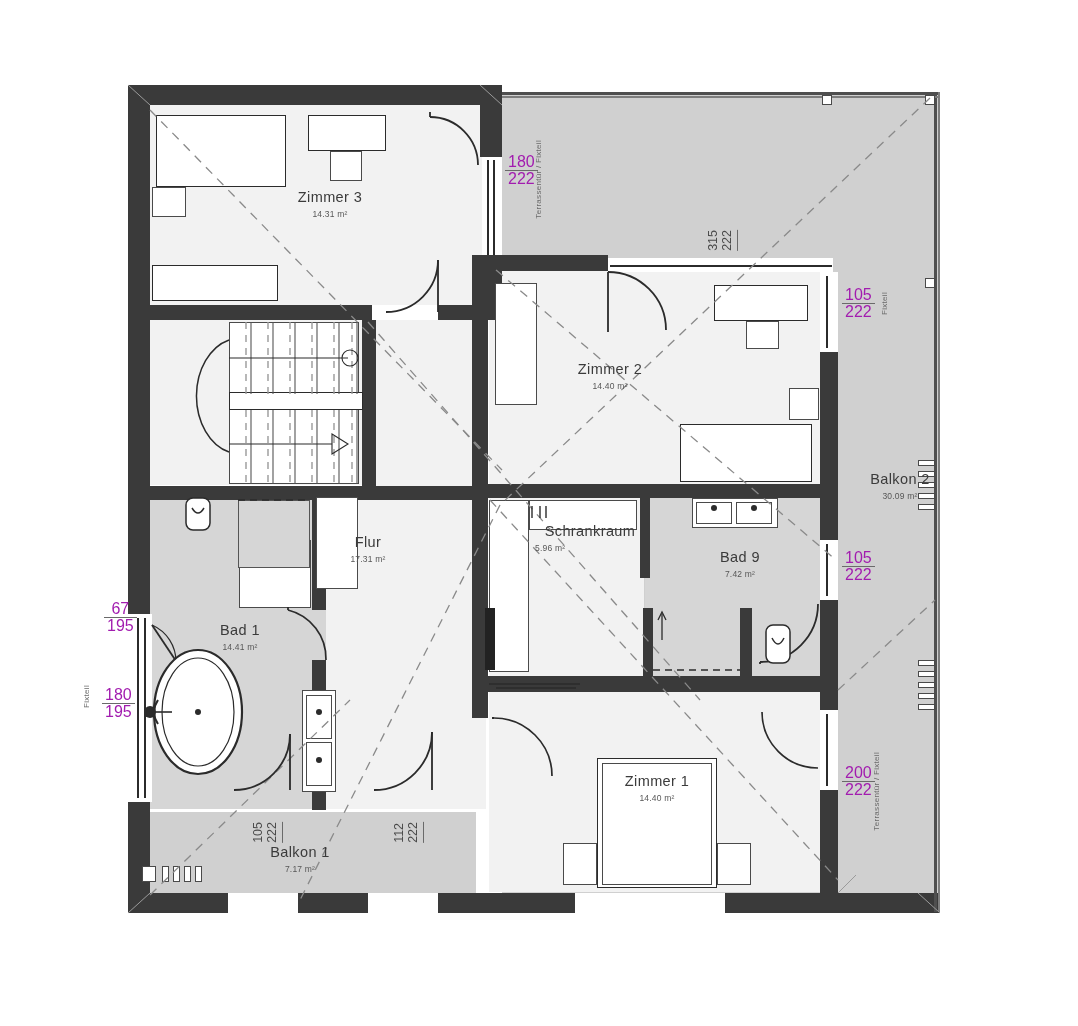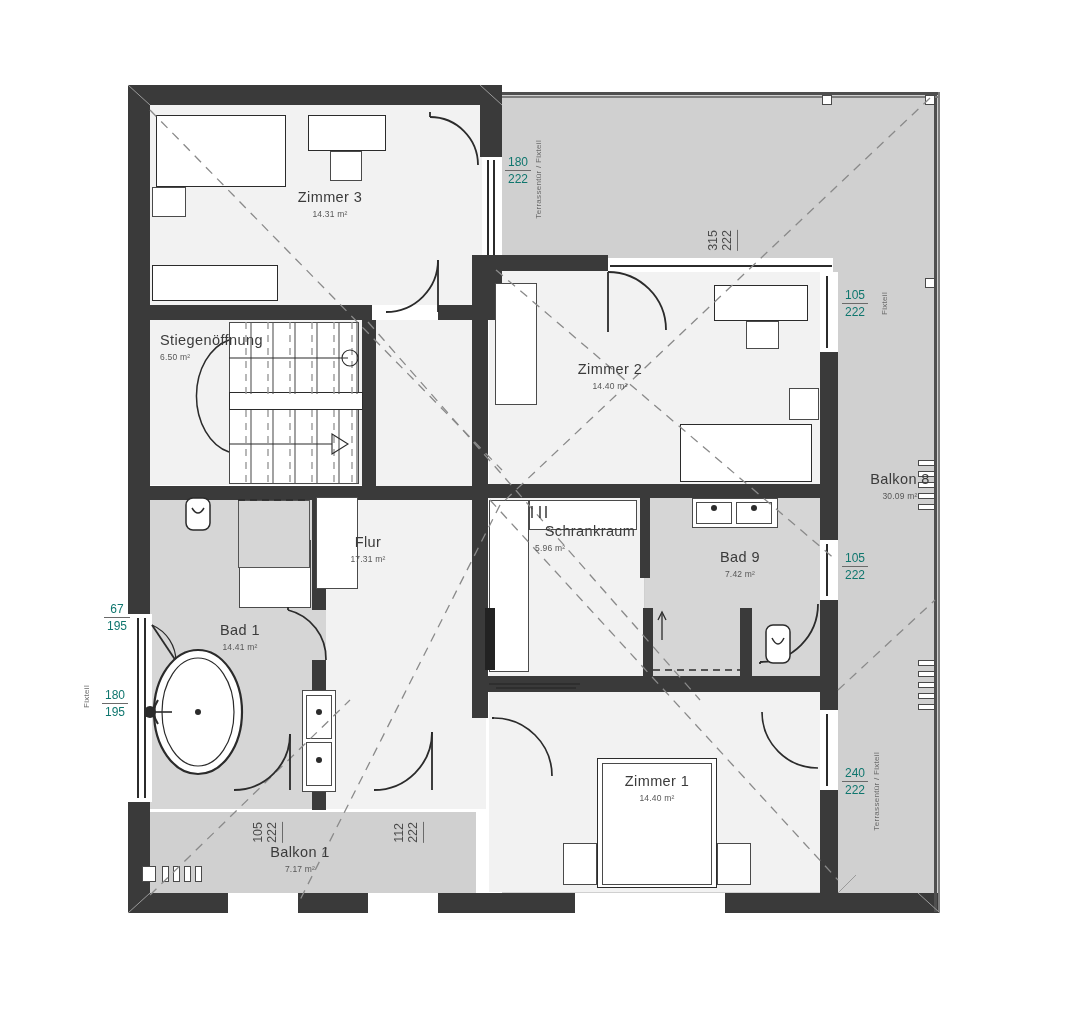"180" .dim { color: #0f766e -> #a21caf; font-size: 12px -> 16px }
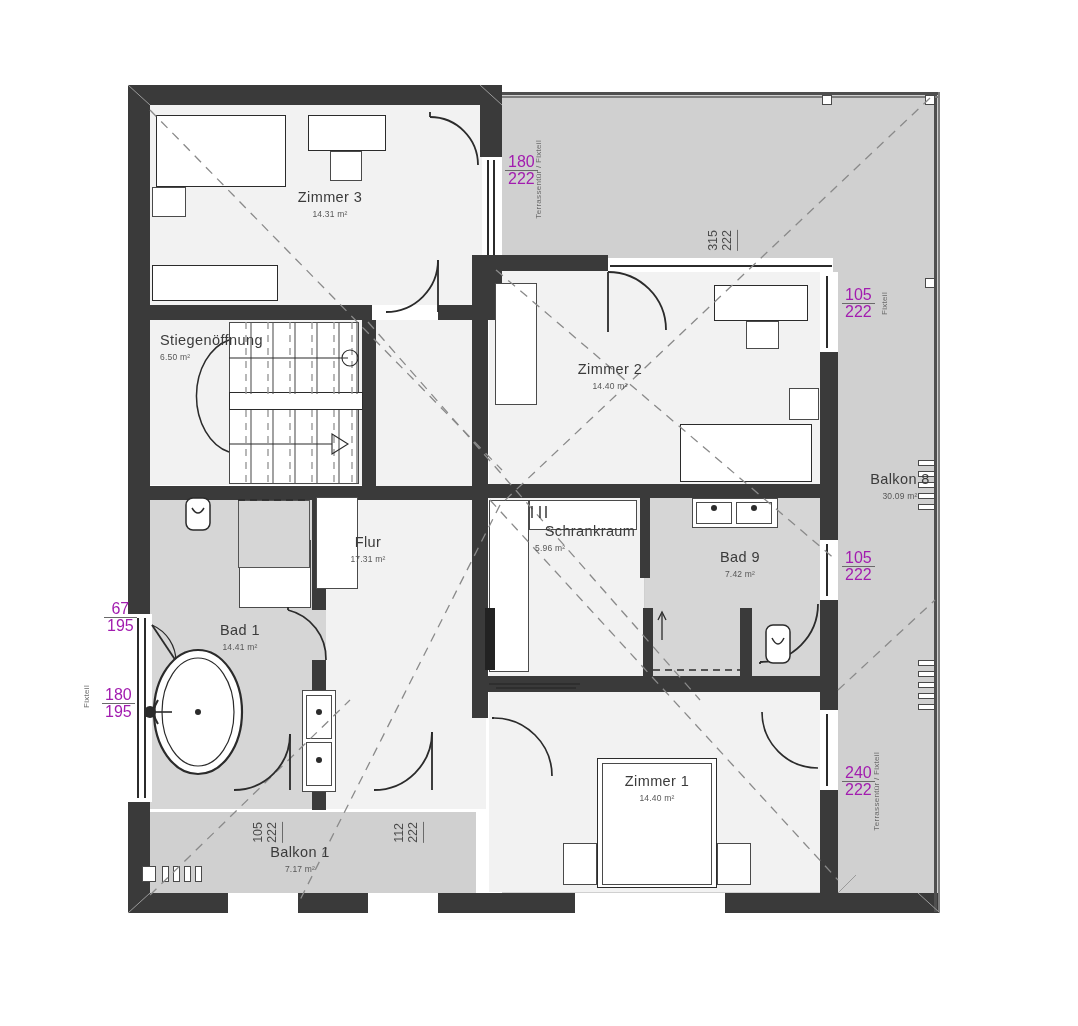"Stiegenöffnung" div.label { html: <div> <div>Stiegenöffnung</div> <div>6.50 m²</div> </div> -> none }
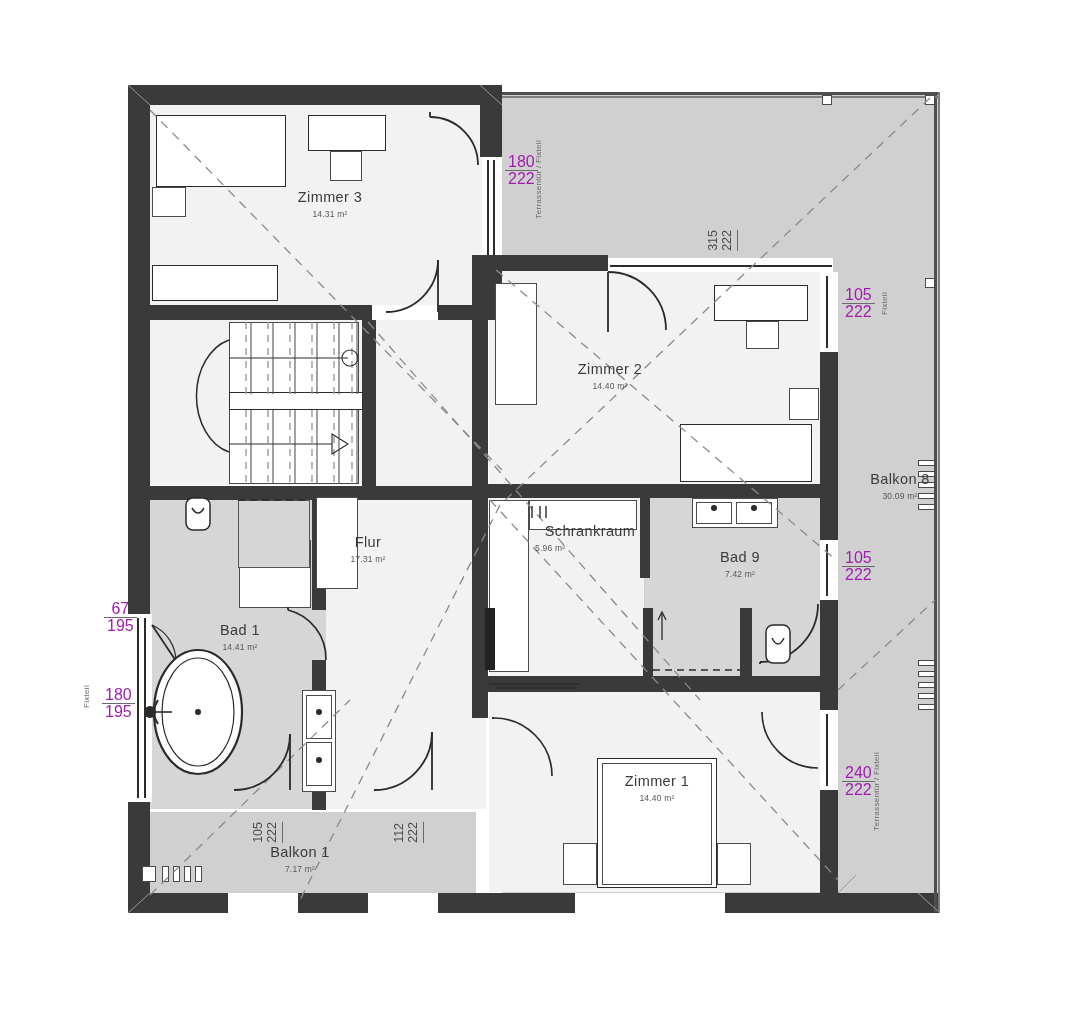"Balkon 8" div.nm { text: 8 -> 2 }
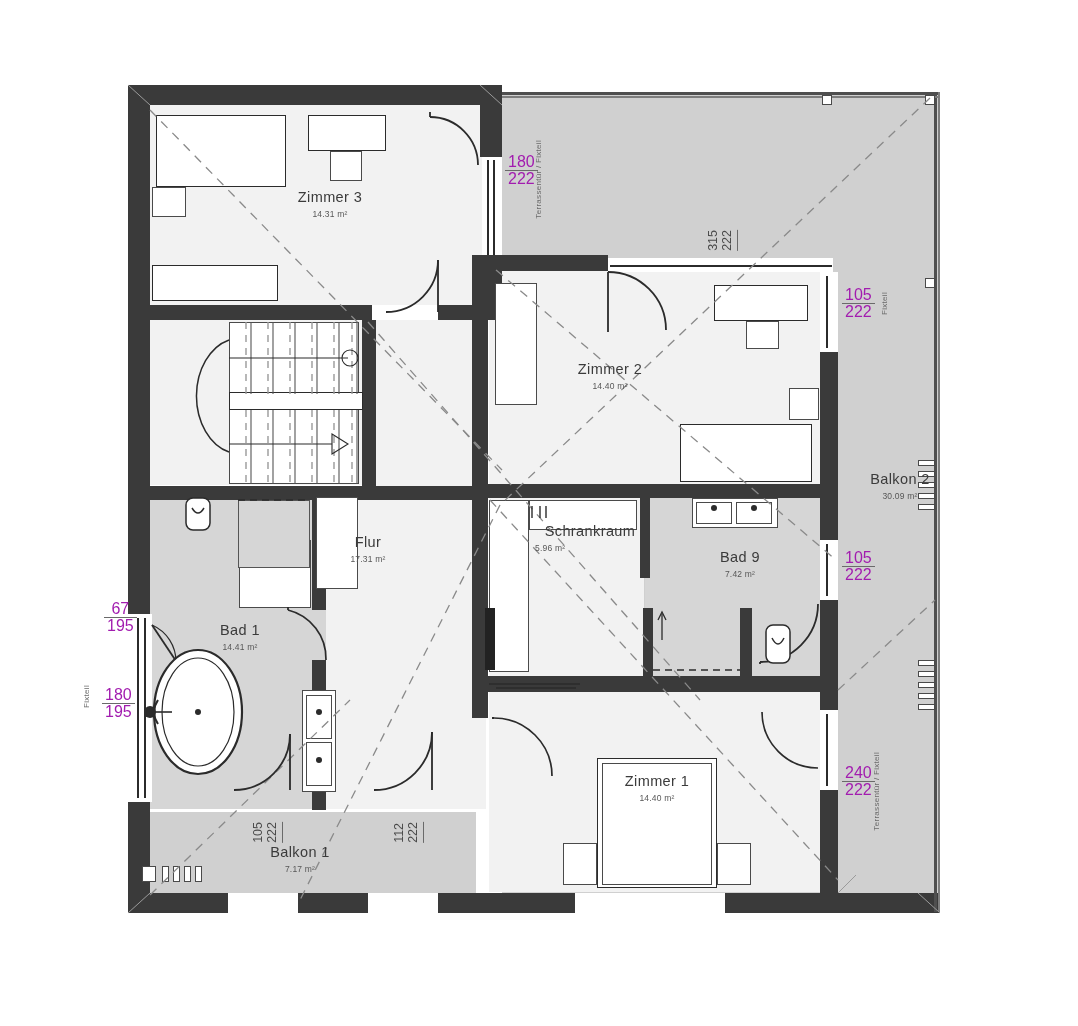"240" div.top { text: 240 -> 200 }
